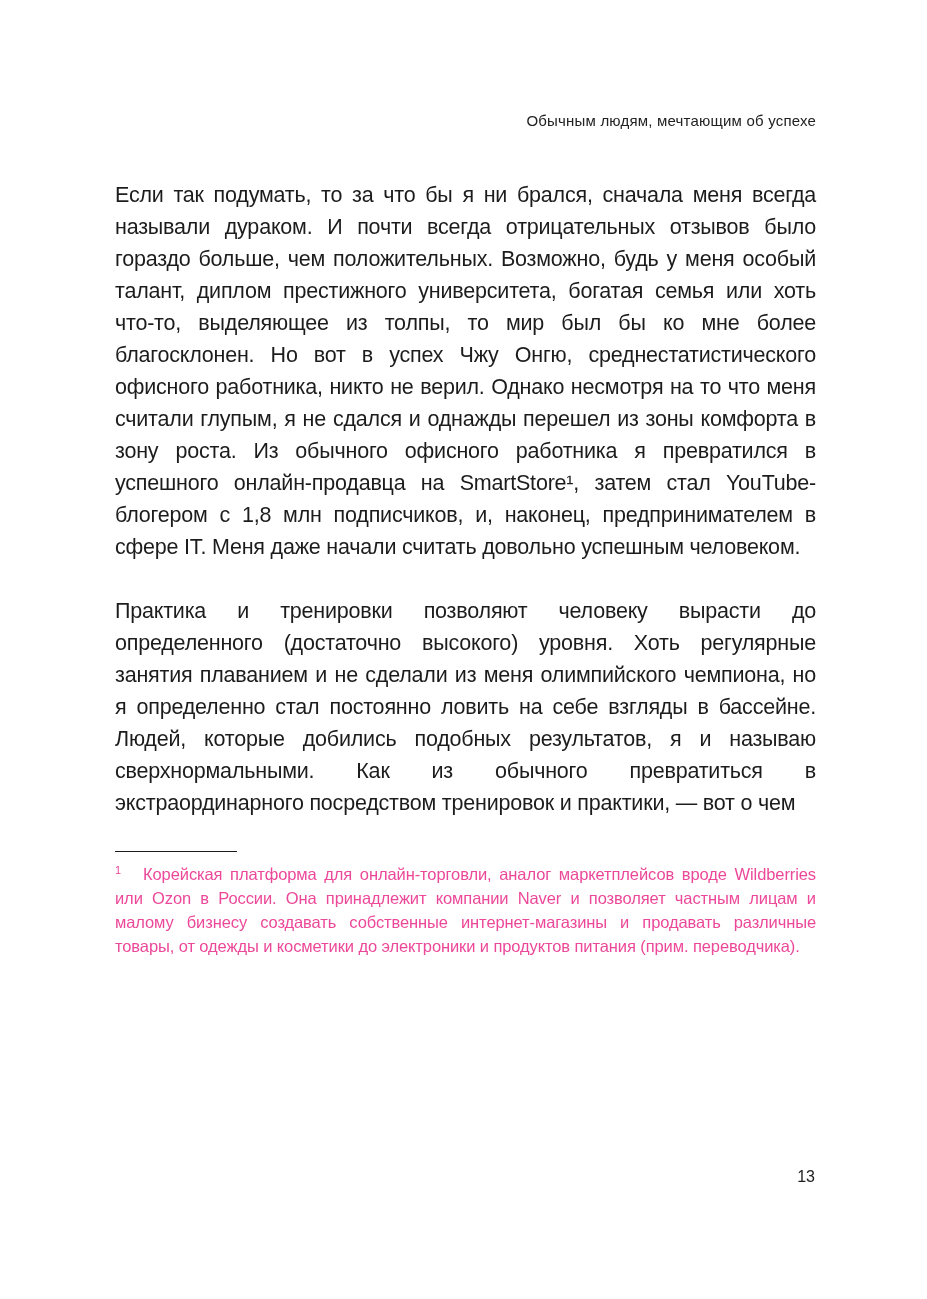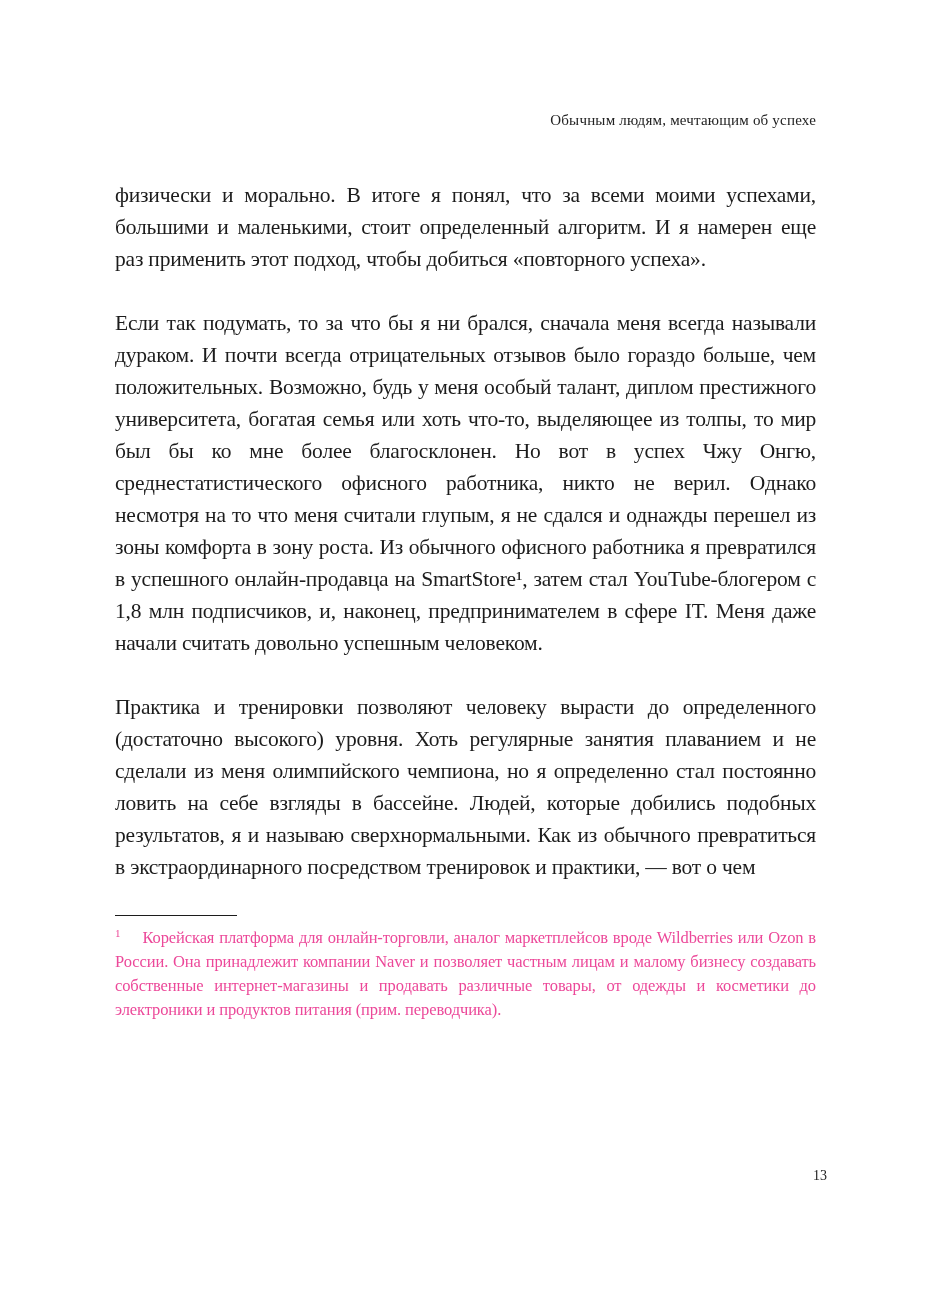"Обычным людям, мечтающим об успехе" .page { font-family: Liberation Serif, serif -> Liberation Sans, sans-serif }
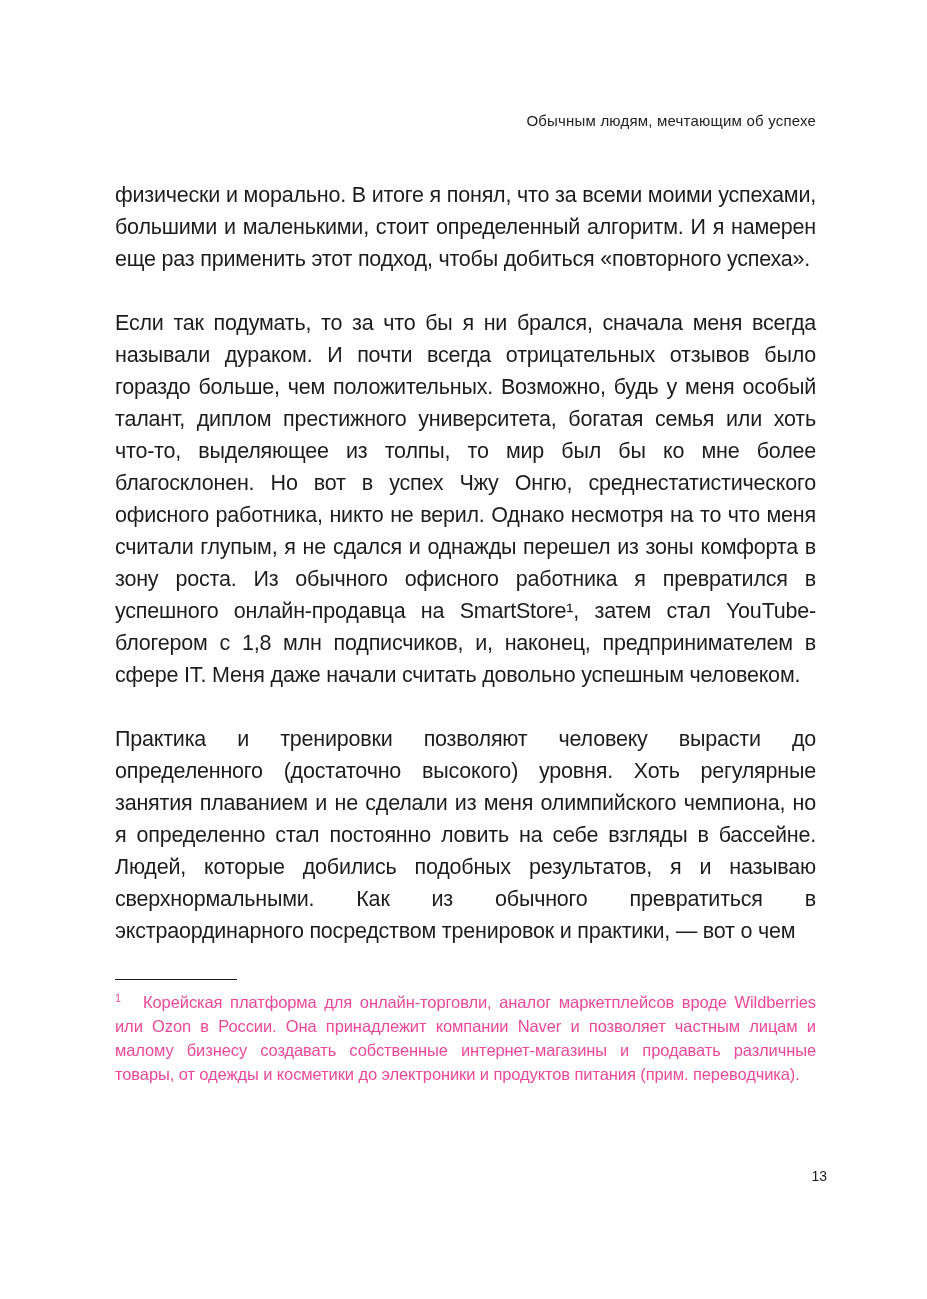"физически и морально. В итоге" p { html: <p>физически и морально. В итоге я понял, что за всеми моими успехами, большими и маленькими, стоит определенный алгоритм. И я намерен еще раз применить этот подход, чтобы добиться «повторного успеха».</p> -> none }
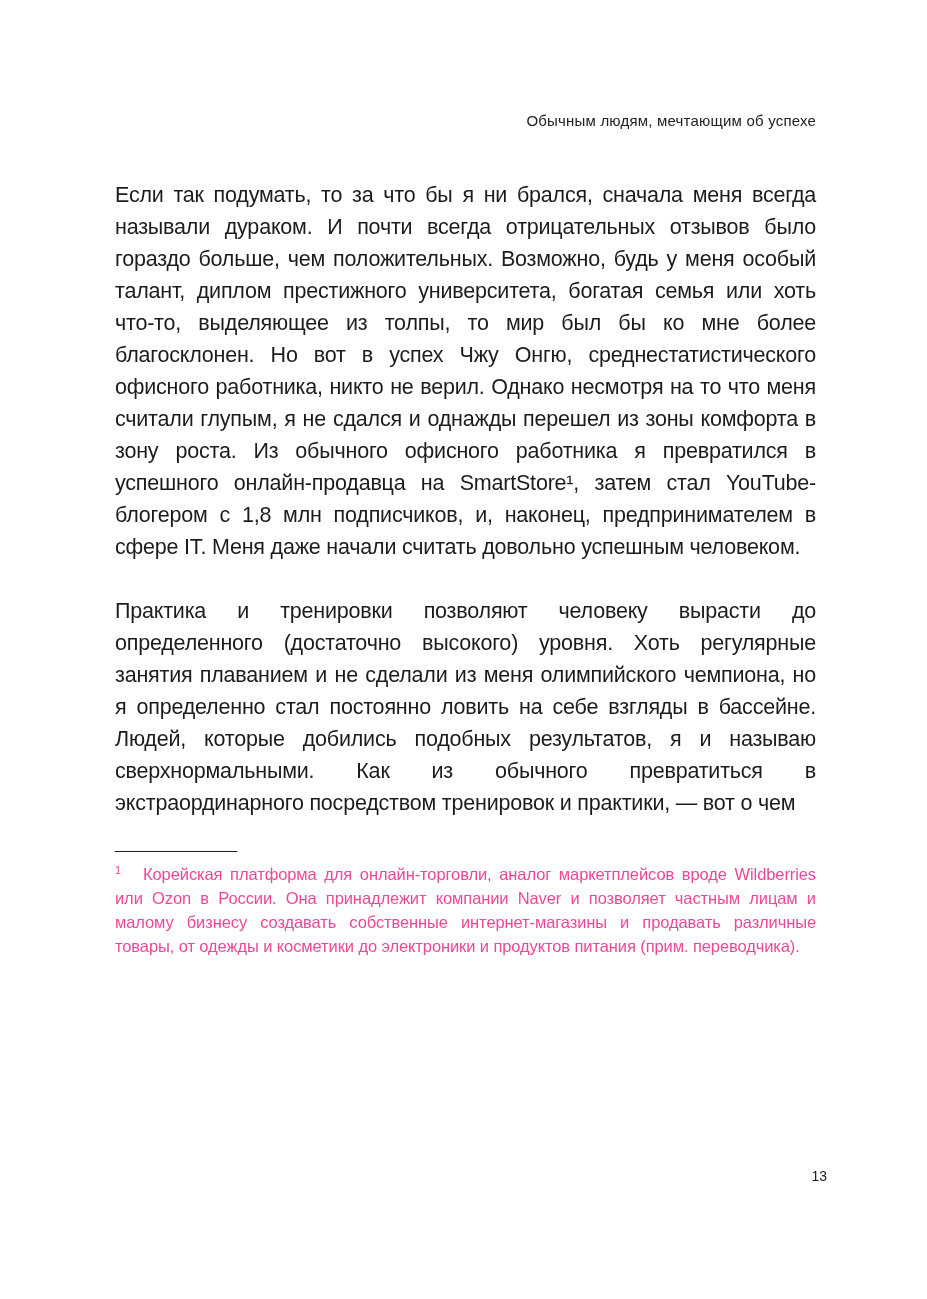"13" .page-number { font-size: 14px -> 16px; right: 100px -> 112px }
